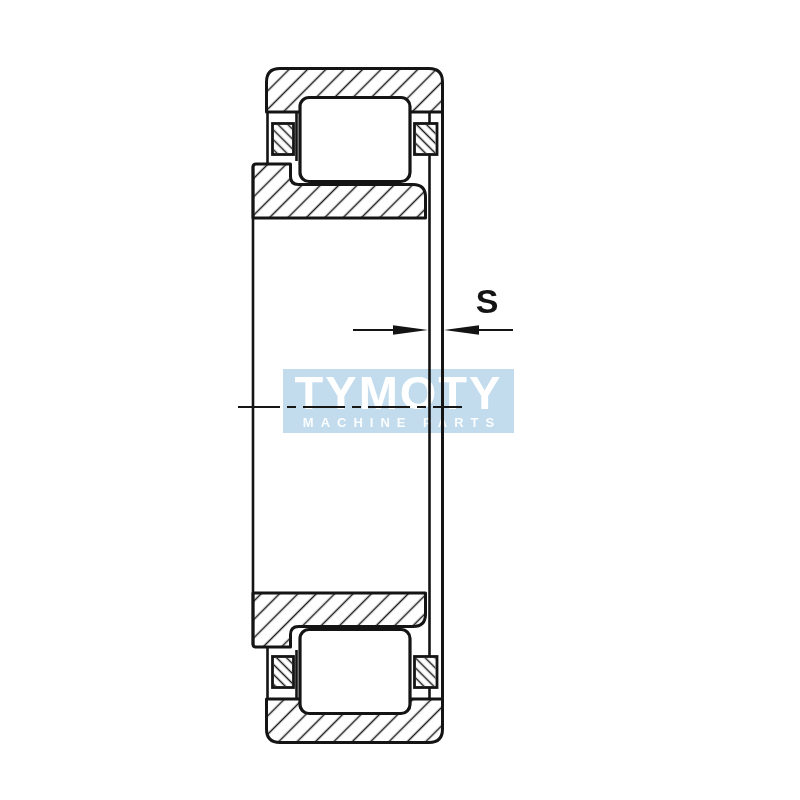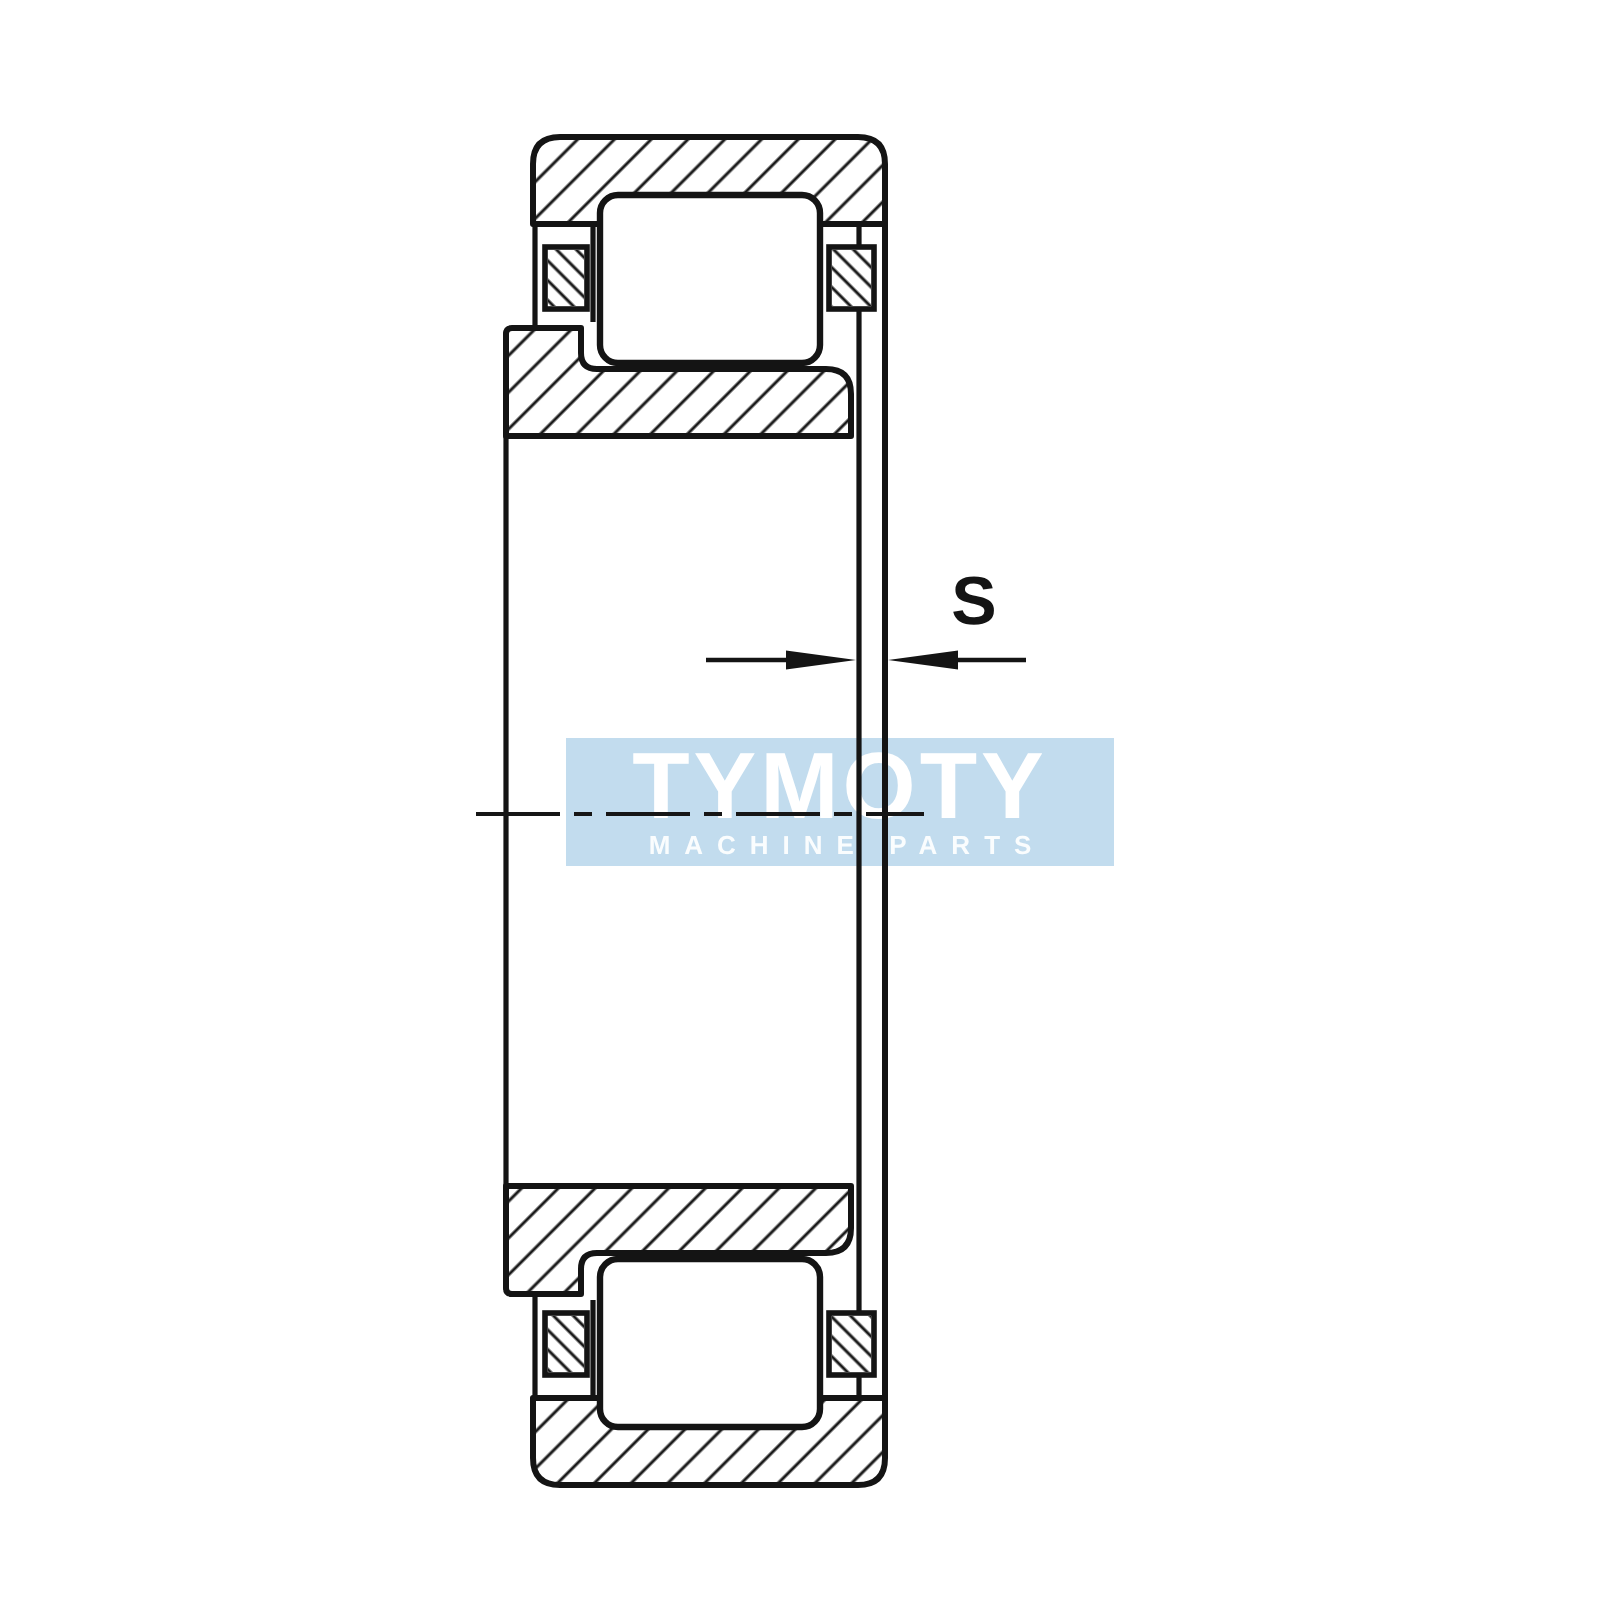"TYMOTY" #watermark { width: 274px -> 231px }
